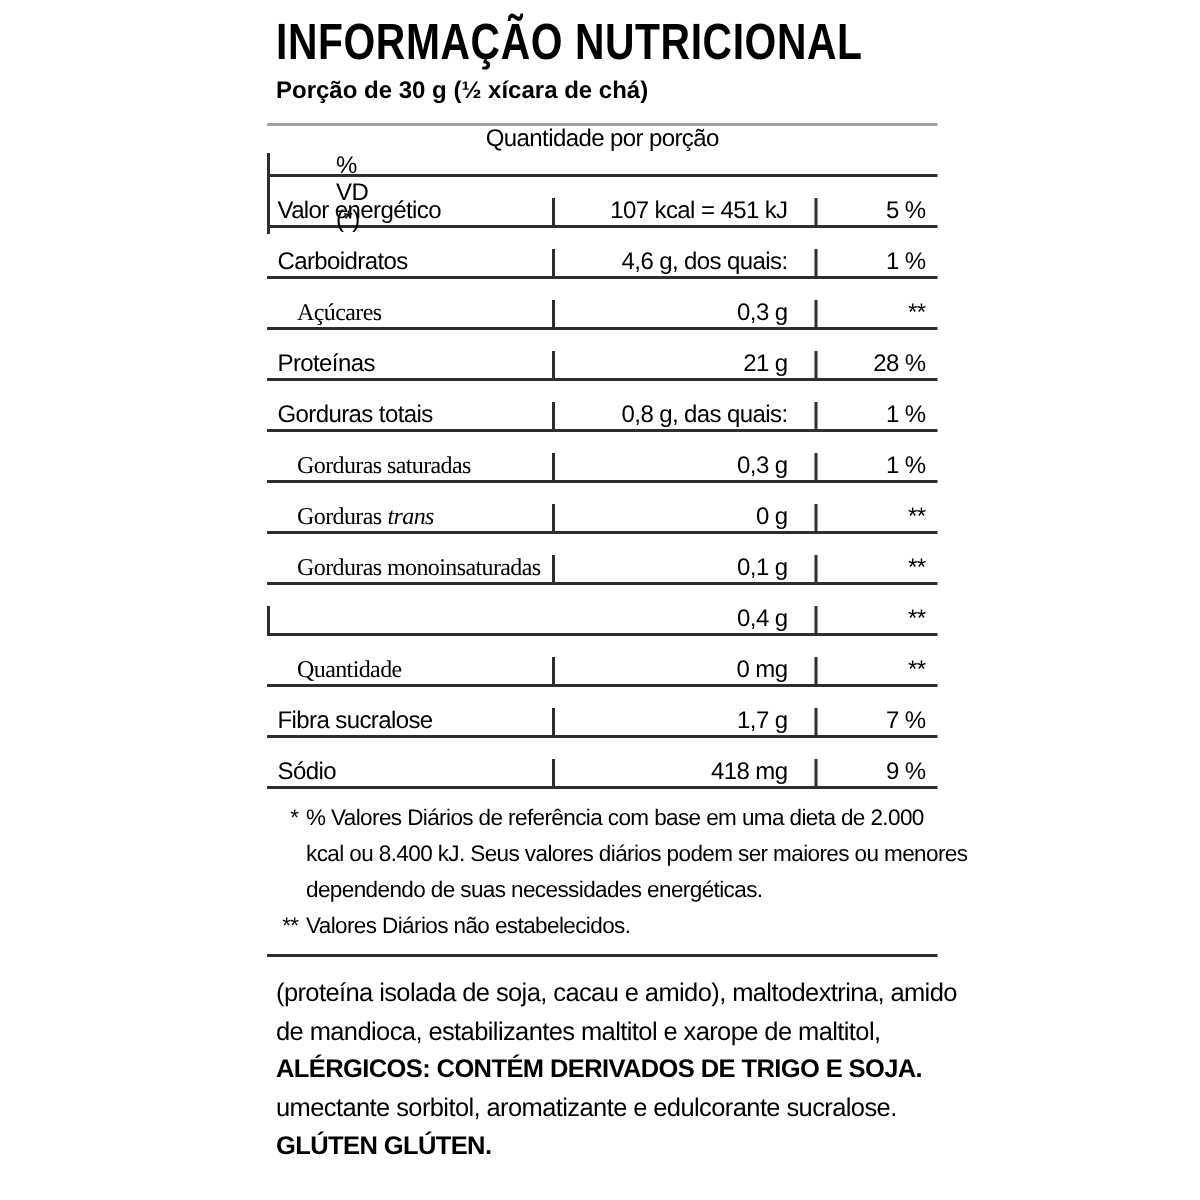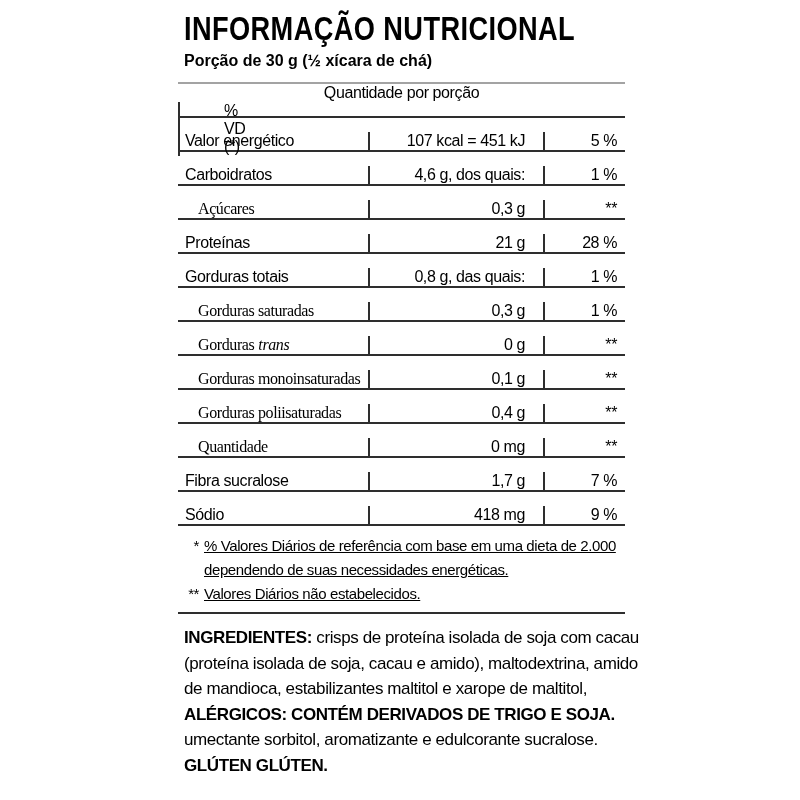"Gorduras poliisaturadas" div.c-name { html: <div> <span>Gorduras poliisaturadas</span> </div> -> none }
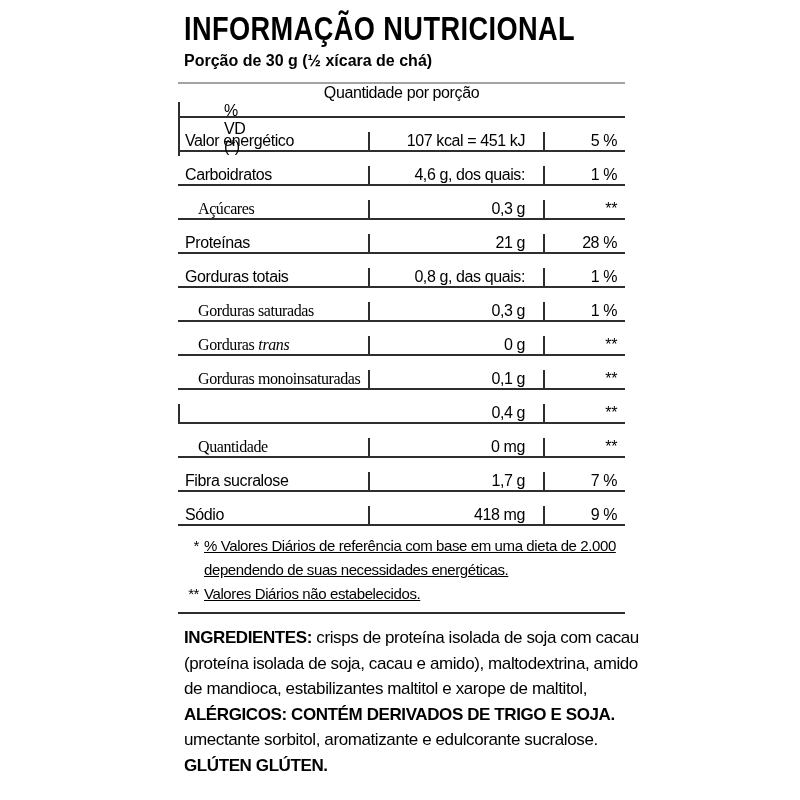"% Valores Diários de referência" .fn-line { text-decoration: underline -> none }
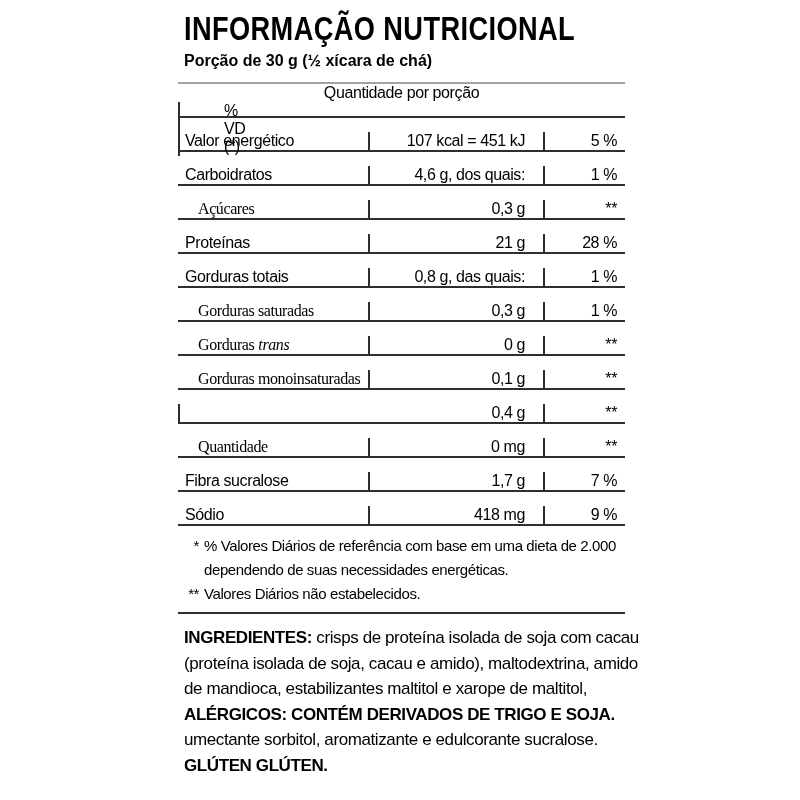"kcal ou 8.400 kJ. Seus" div.fn-line { html: none -> <div>kcal ou 8.400 kJ. Seus valores diários podem ser maiores ou menores</div> }
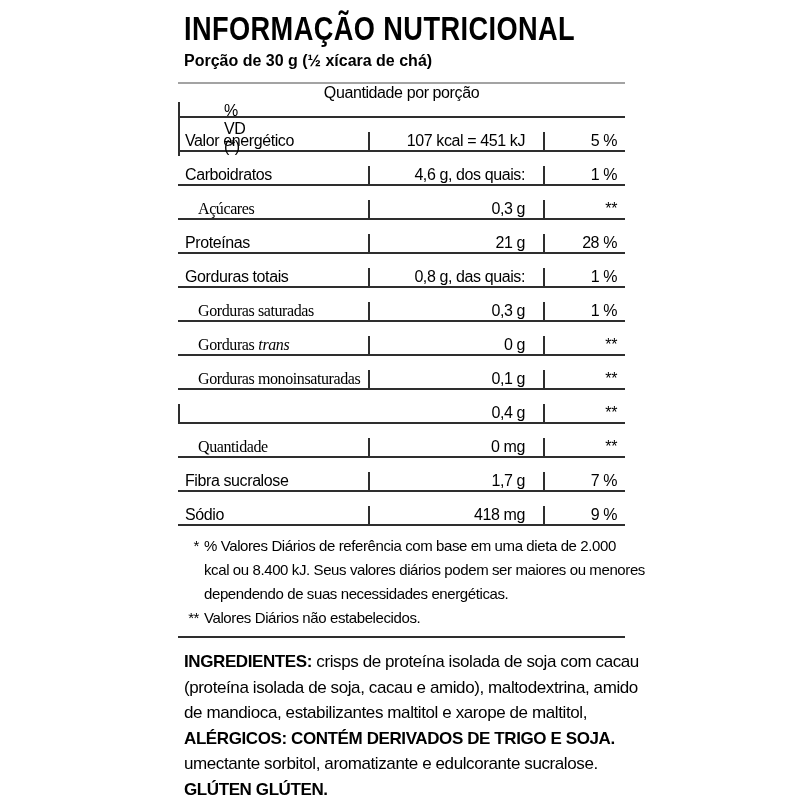"INGREDIENTES: crisps de proteína isolada" div.ing-line { html: <div><b>INGREDIENTES:</b> <span>crisps de proteína isolada de soja com cacau</span></div> -> none }
